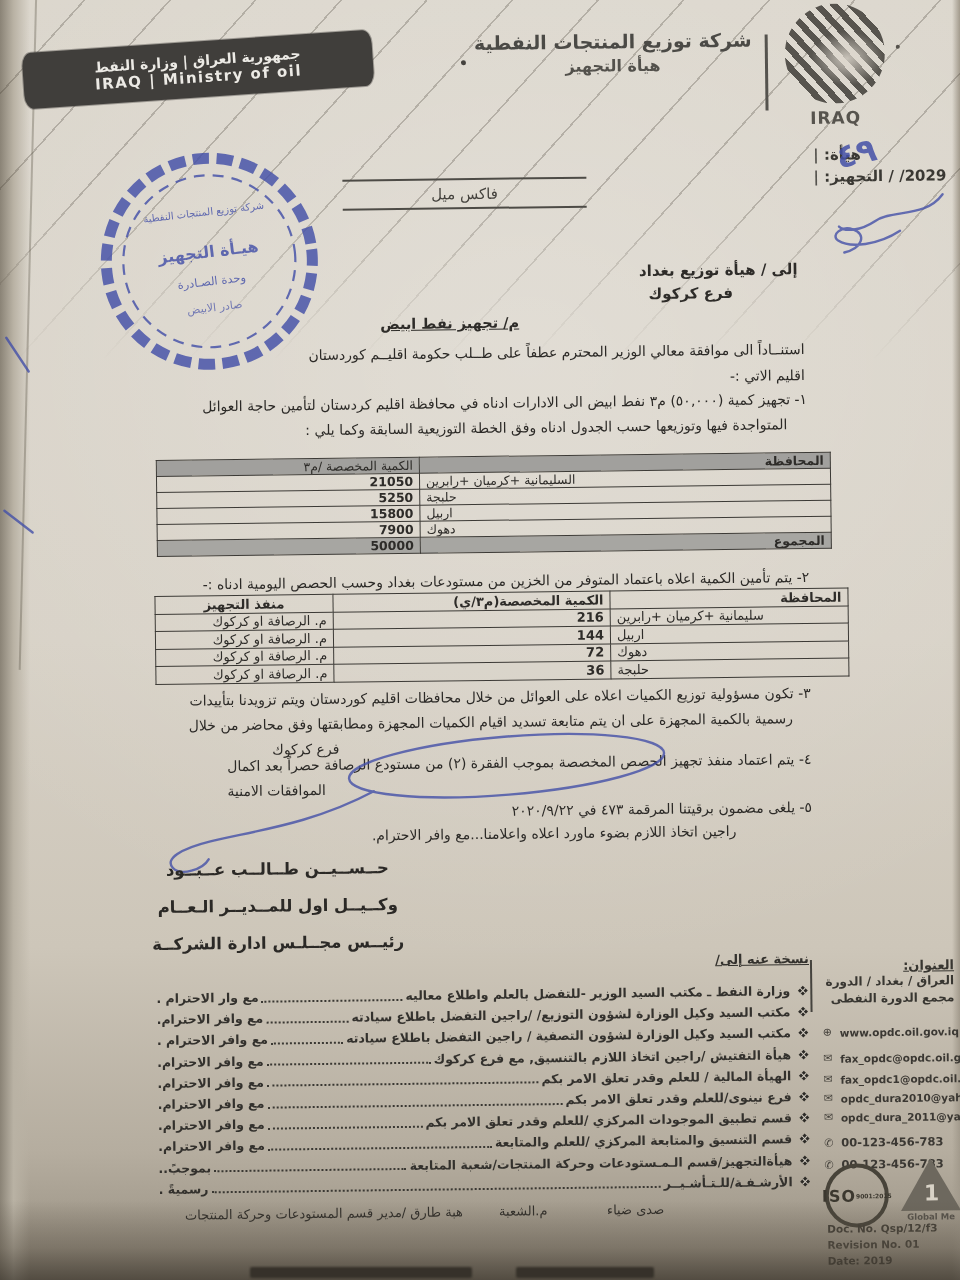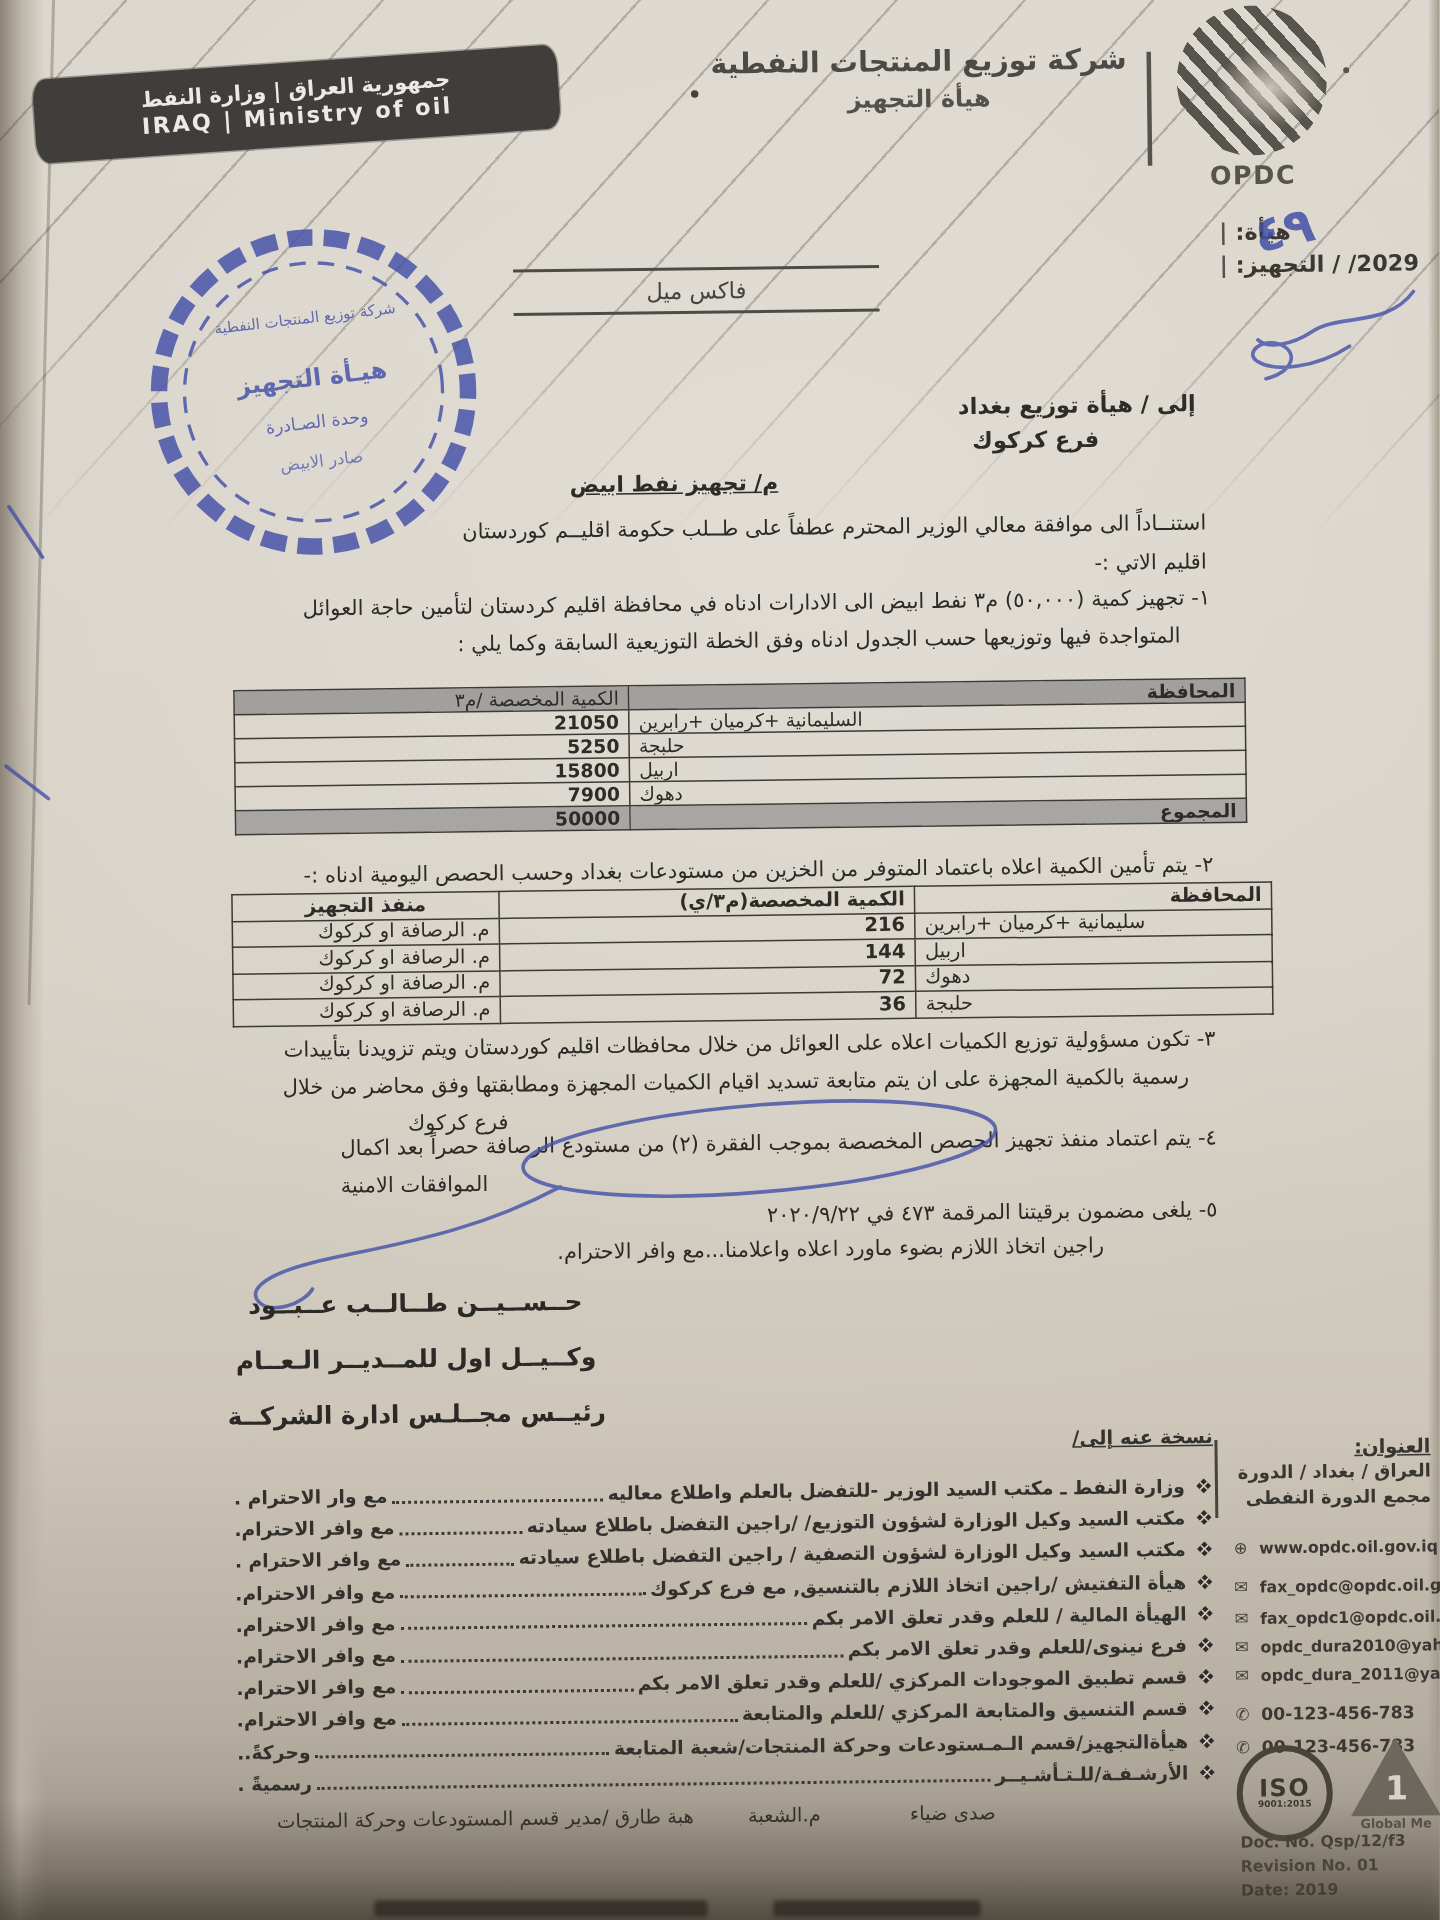"OPDC" div.abs { text: OPDC -> IRAQ }
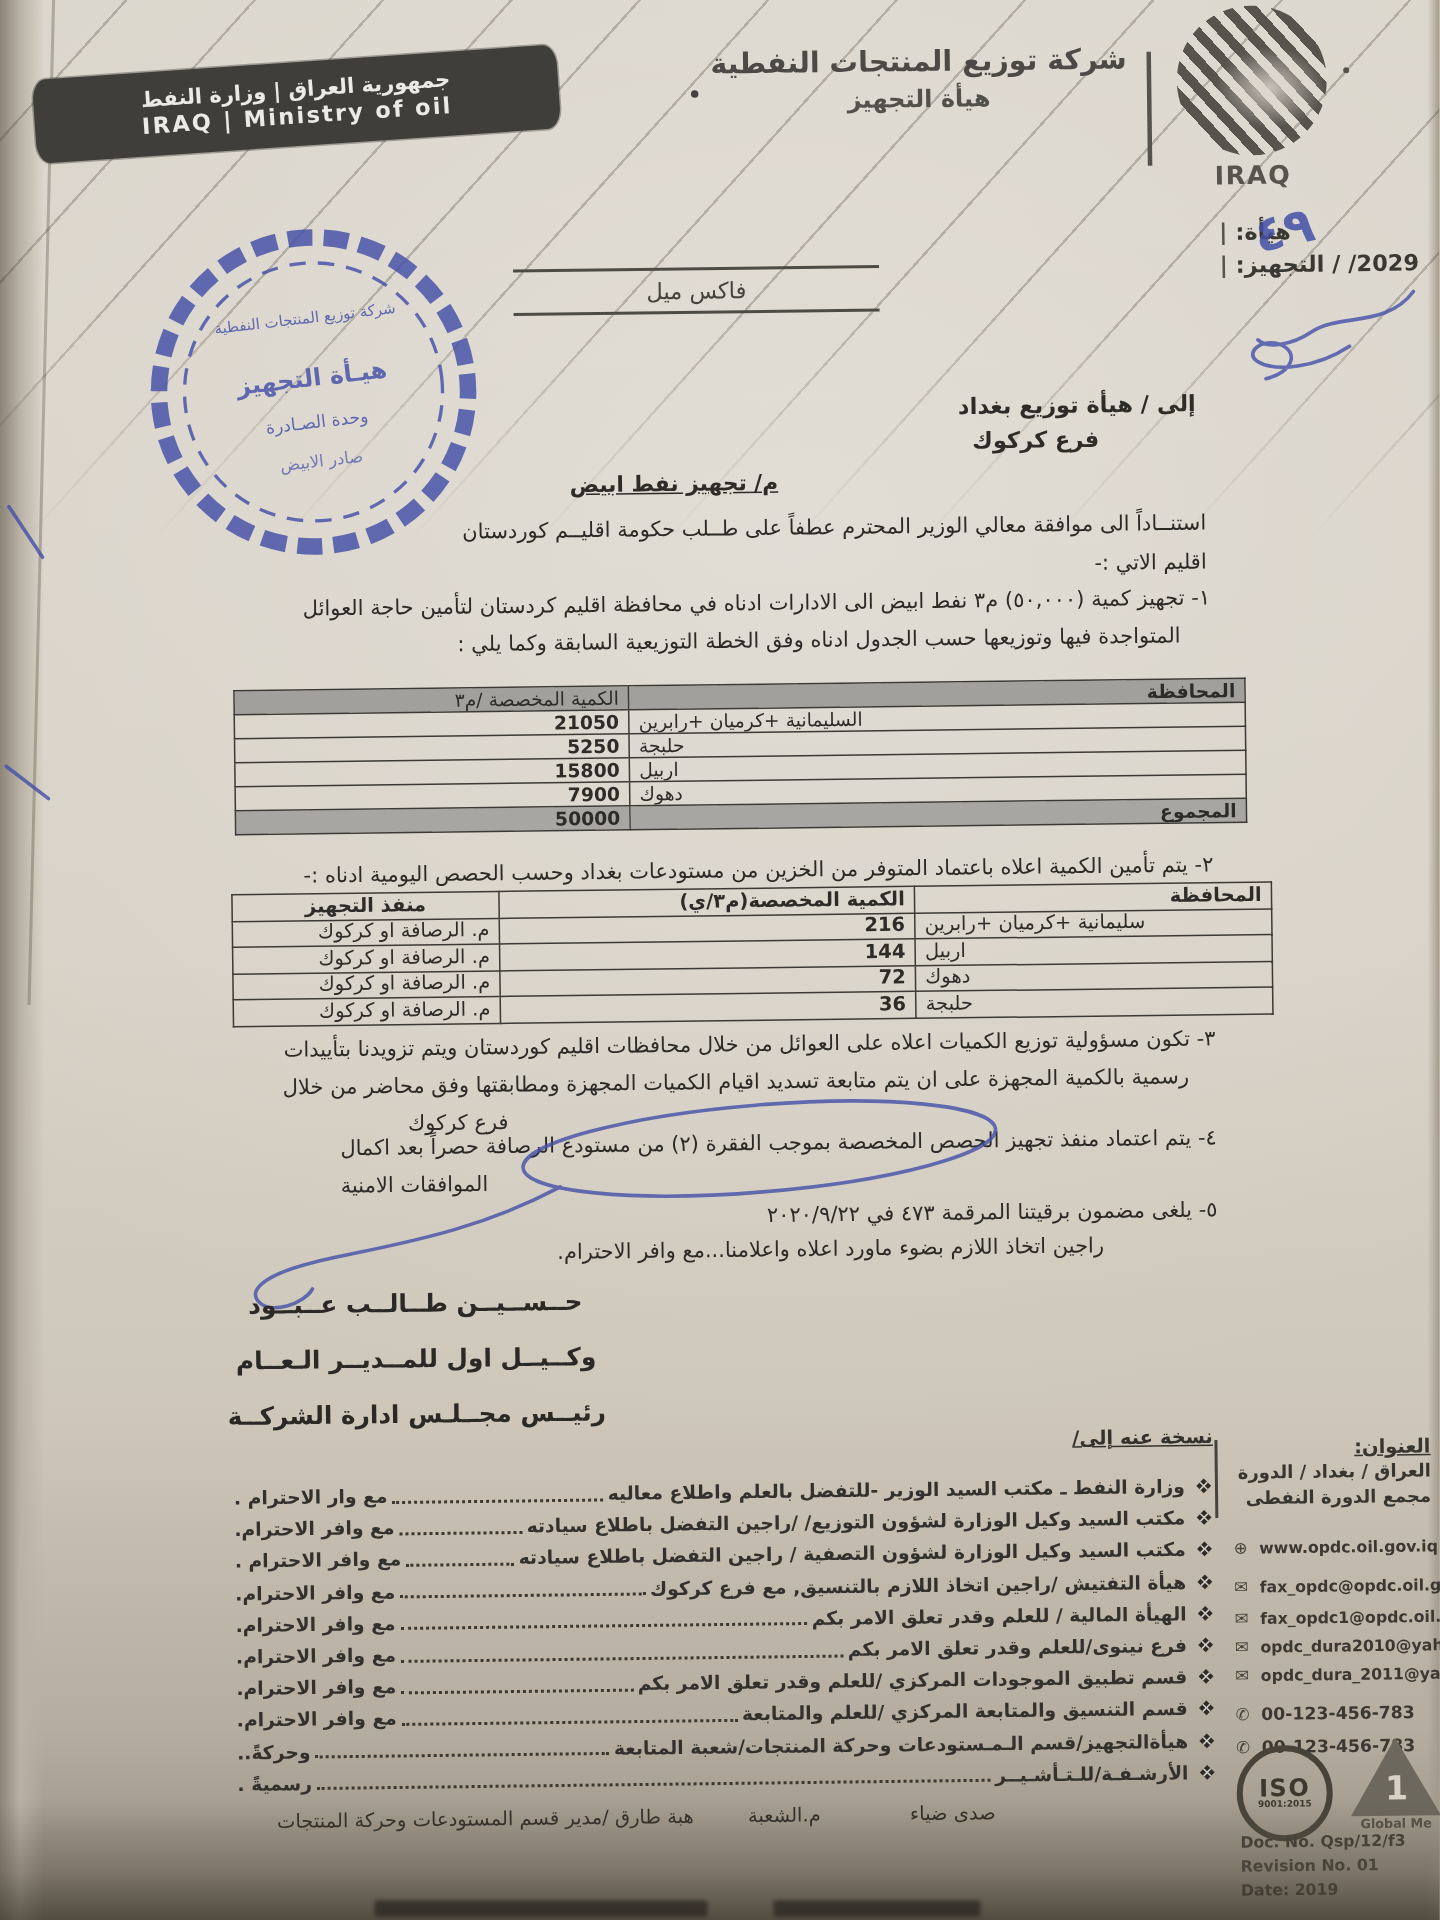"وحركةً.." span.cc-tail { text: وحركةً -> بموجبً }
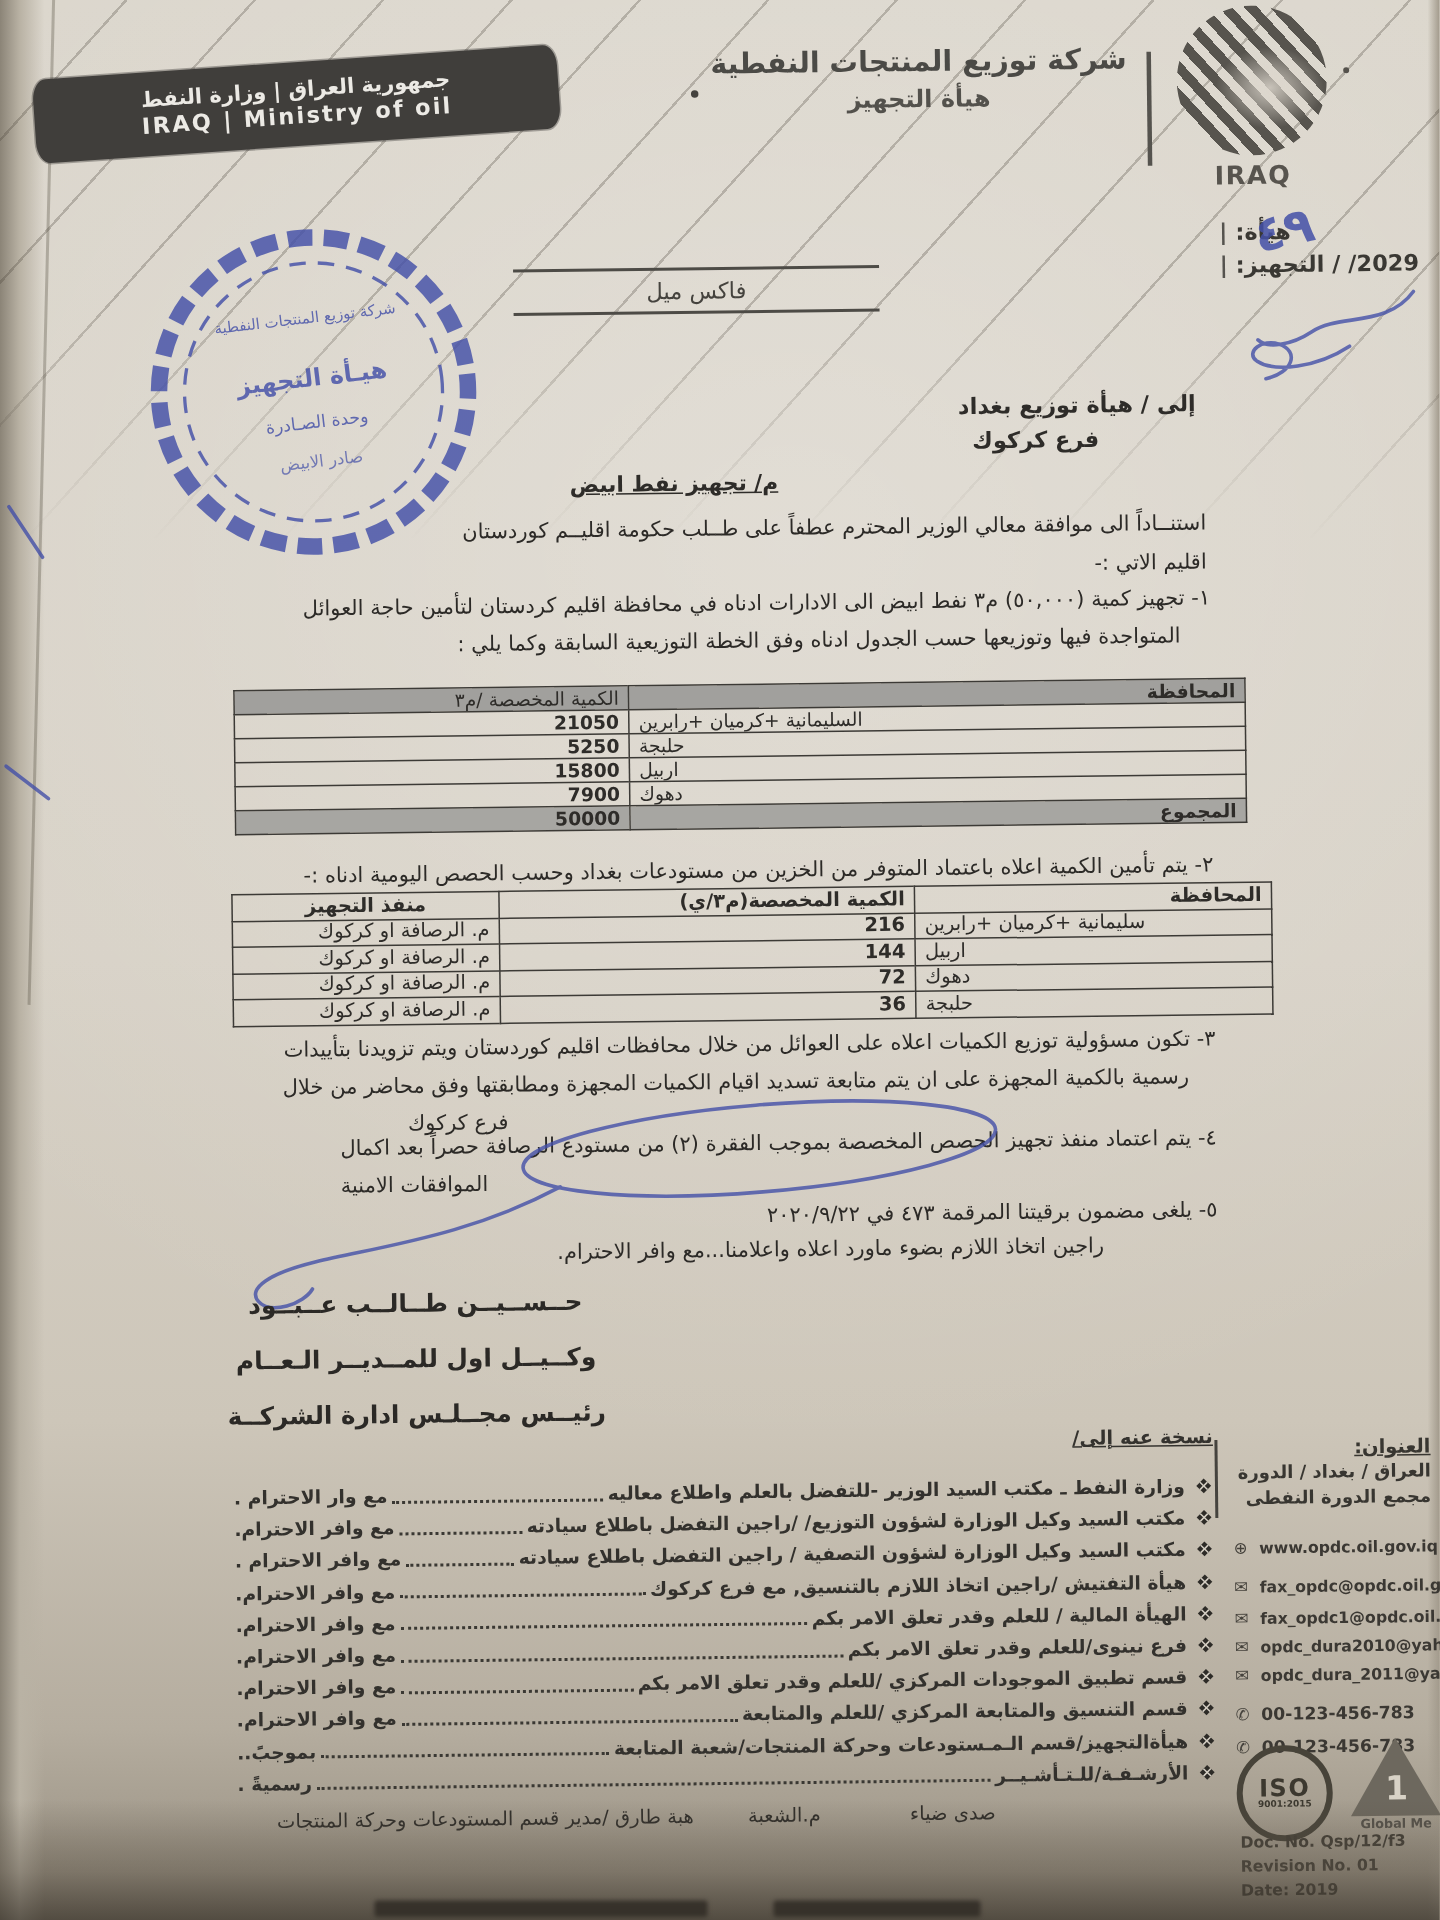"ISO" .iso { flex-direction: column -> row }
